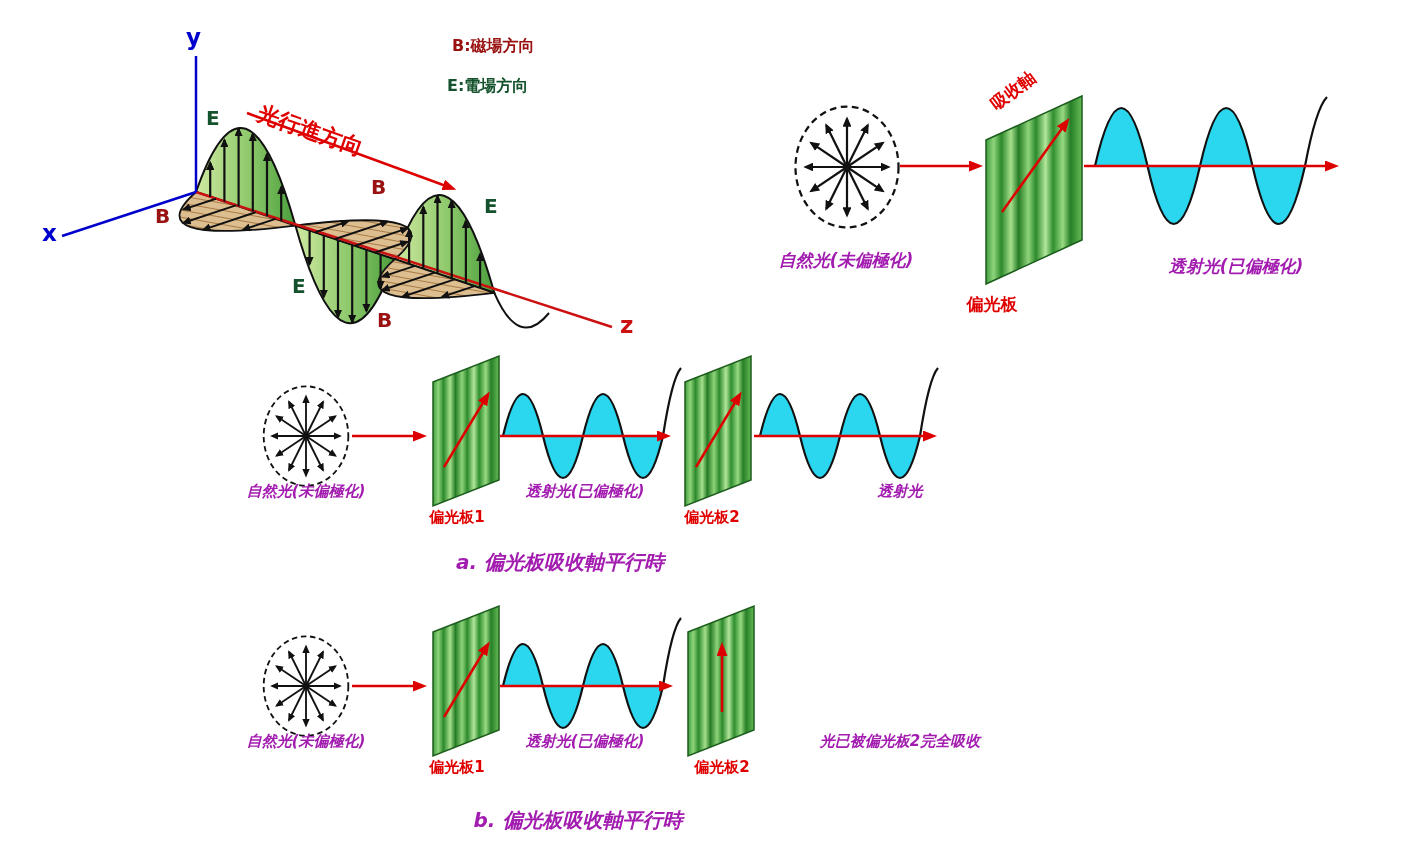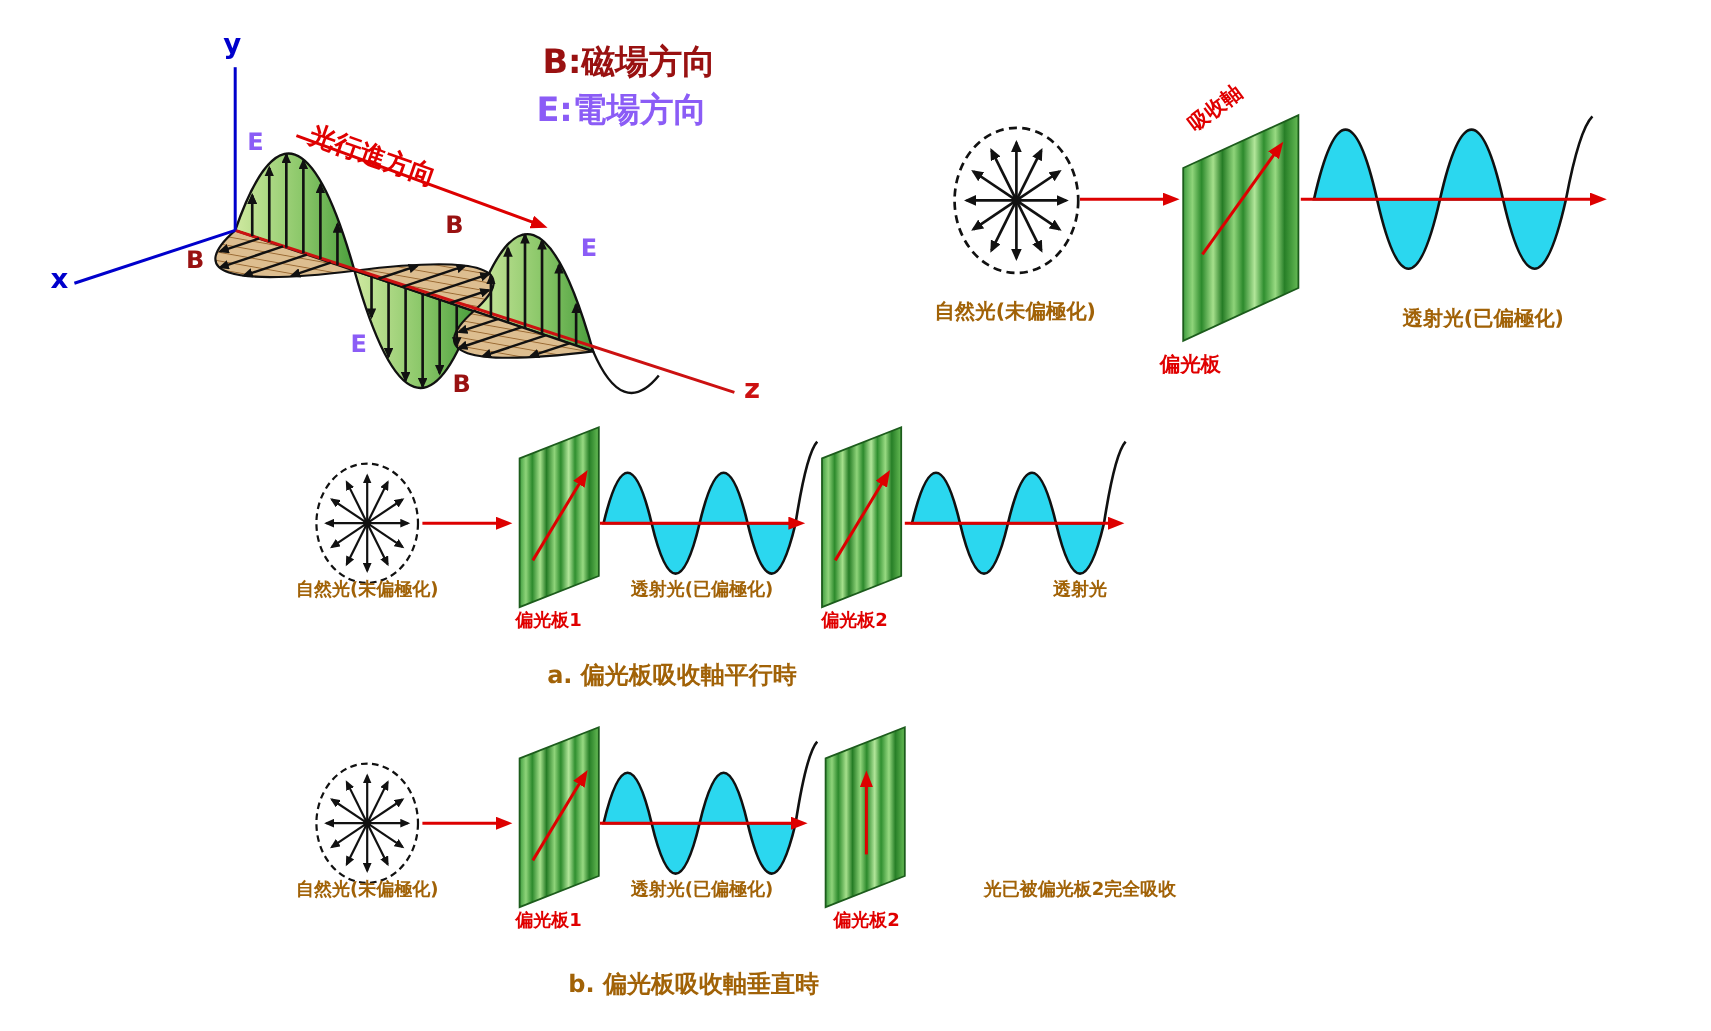"B:磁場方向" .fs24 { font-size: 28px -> 16px }
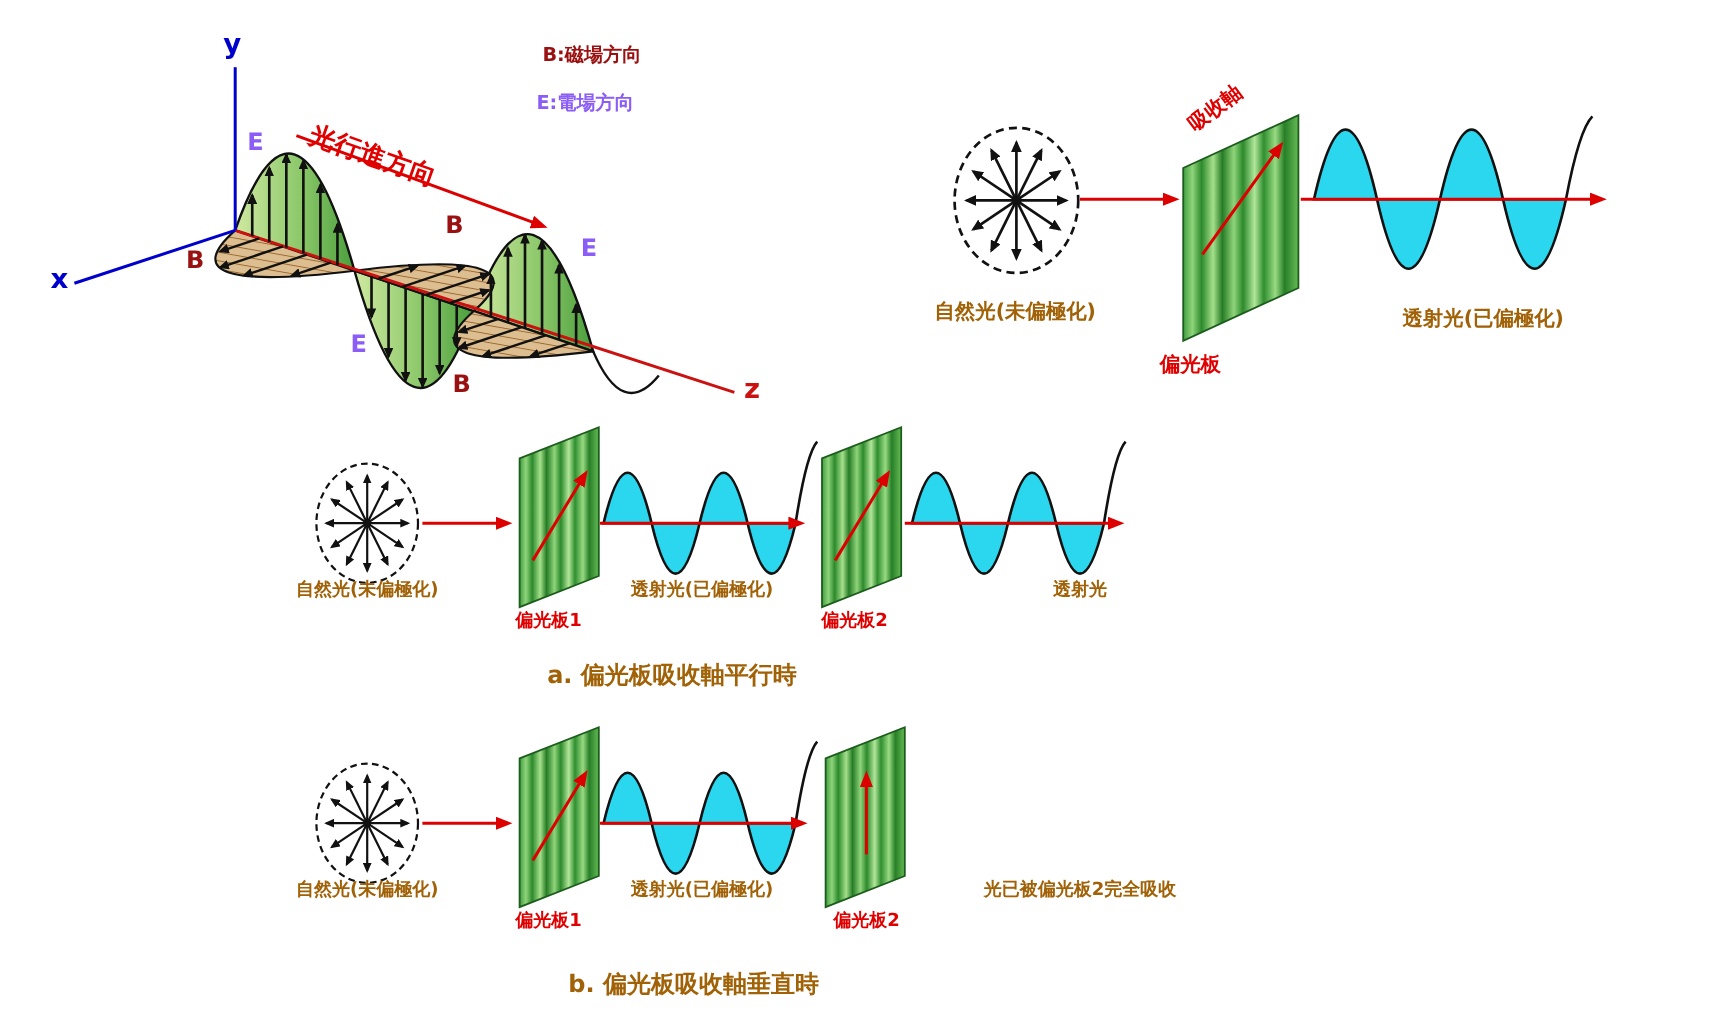"E:電場方向" .navy { color: #8b5cf6 -> #14532d }
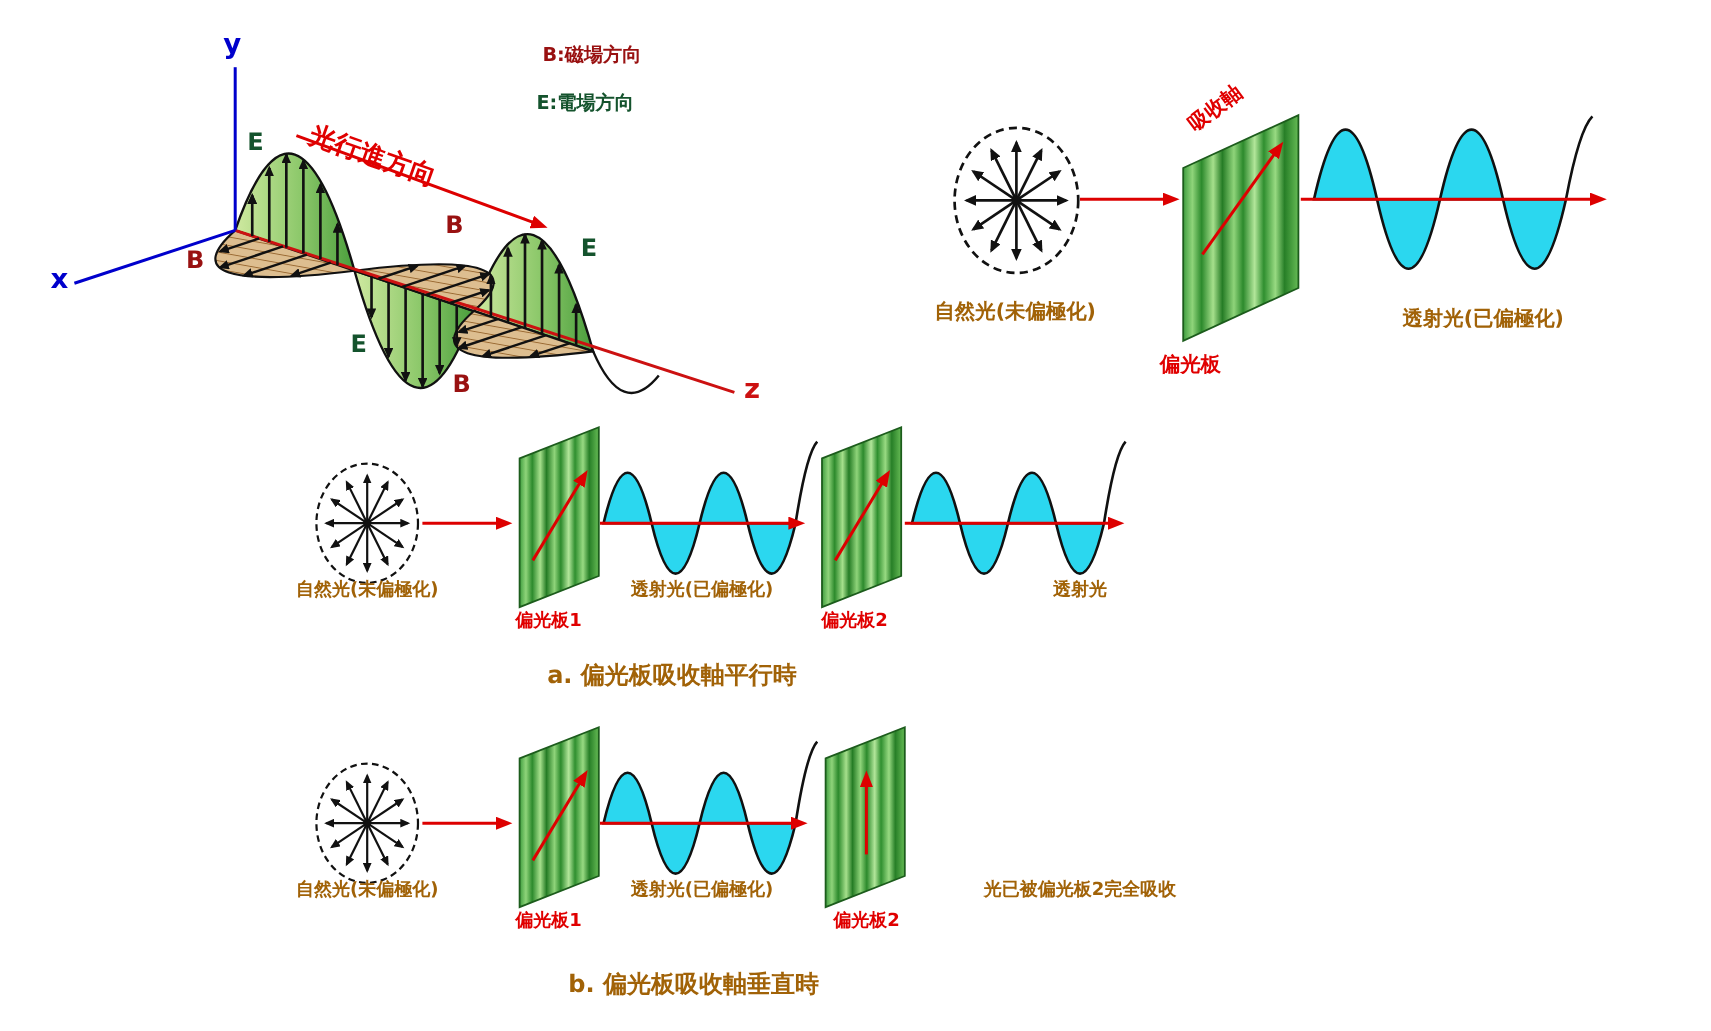"自然光(未偏極化)" .blue { color: #a16207 -> #a21caf; font-style: none -> italic }
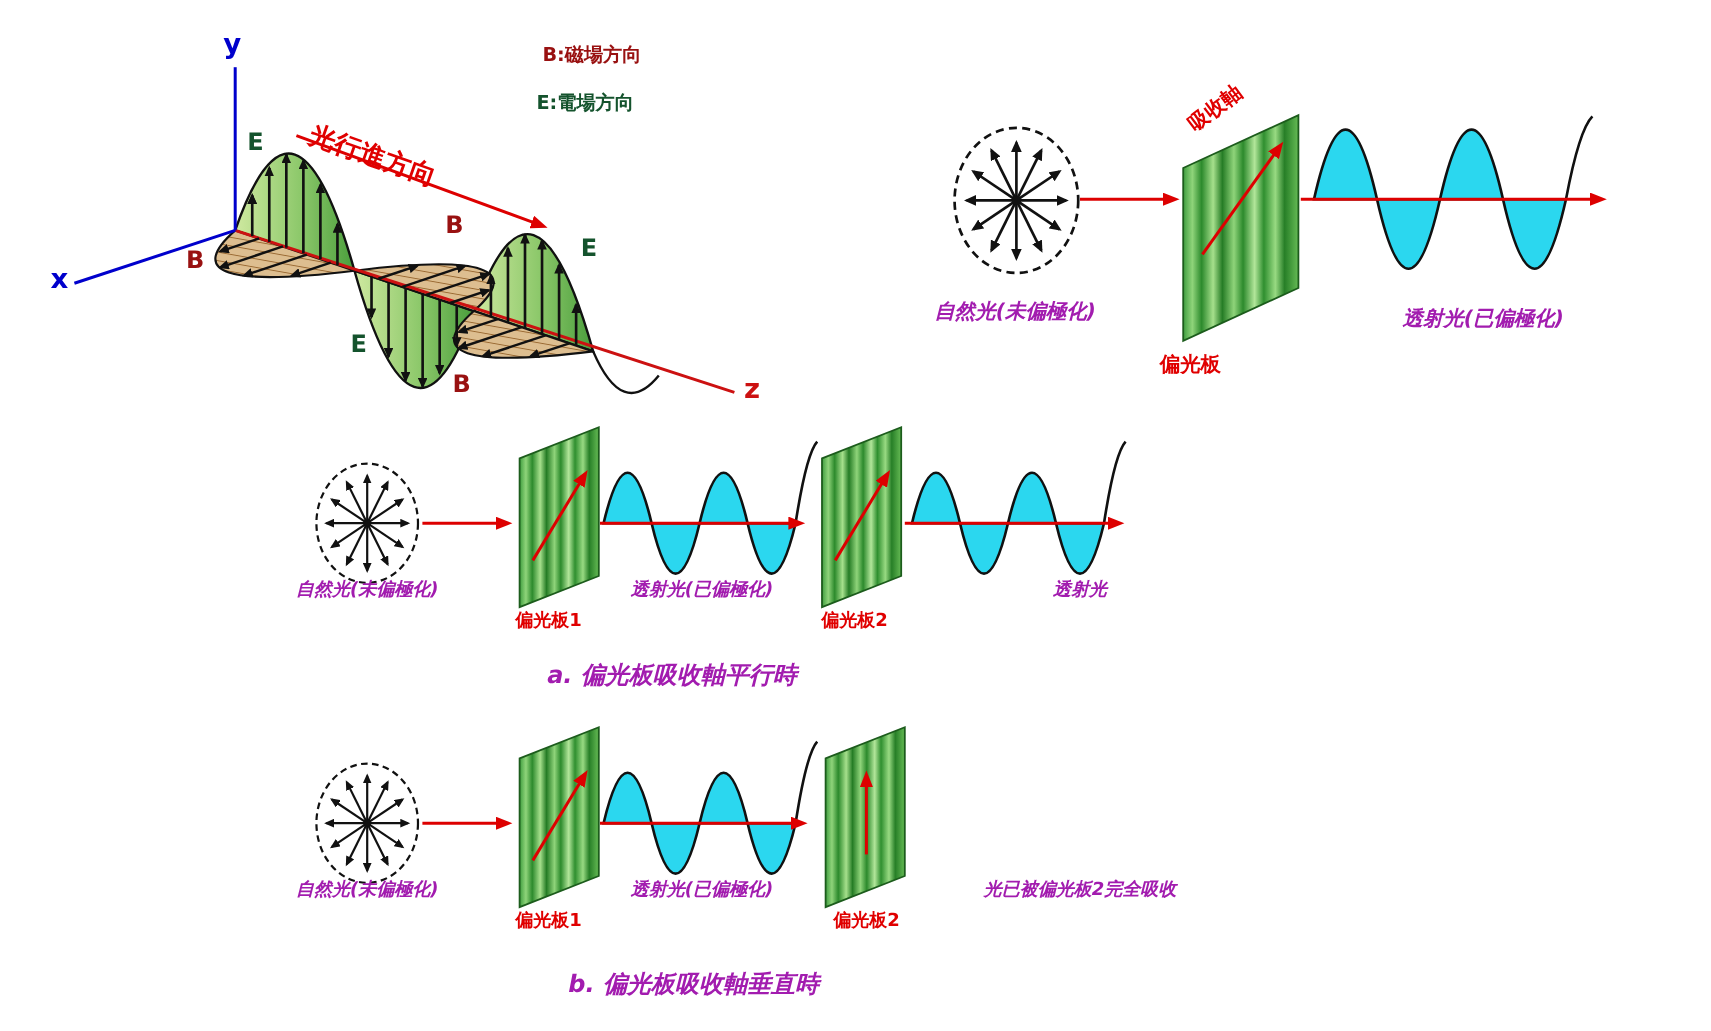"b. 偏光板吸收軸垂直時" div.lbl { text: 垂直 -> 平行 }
